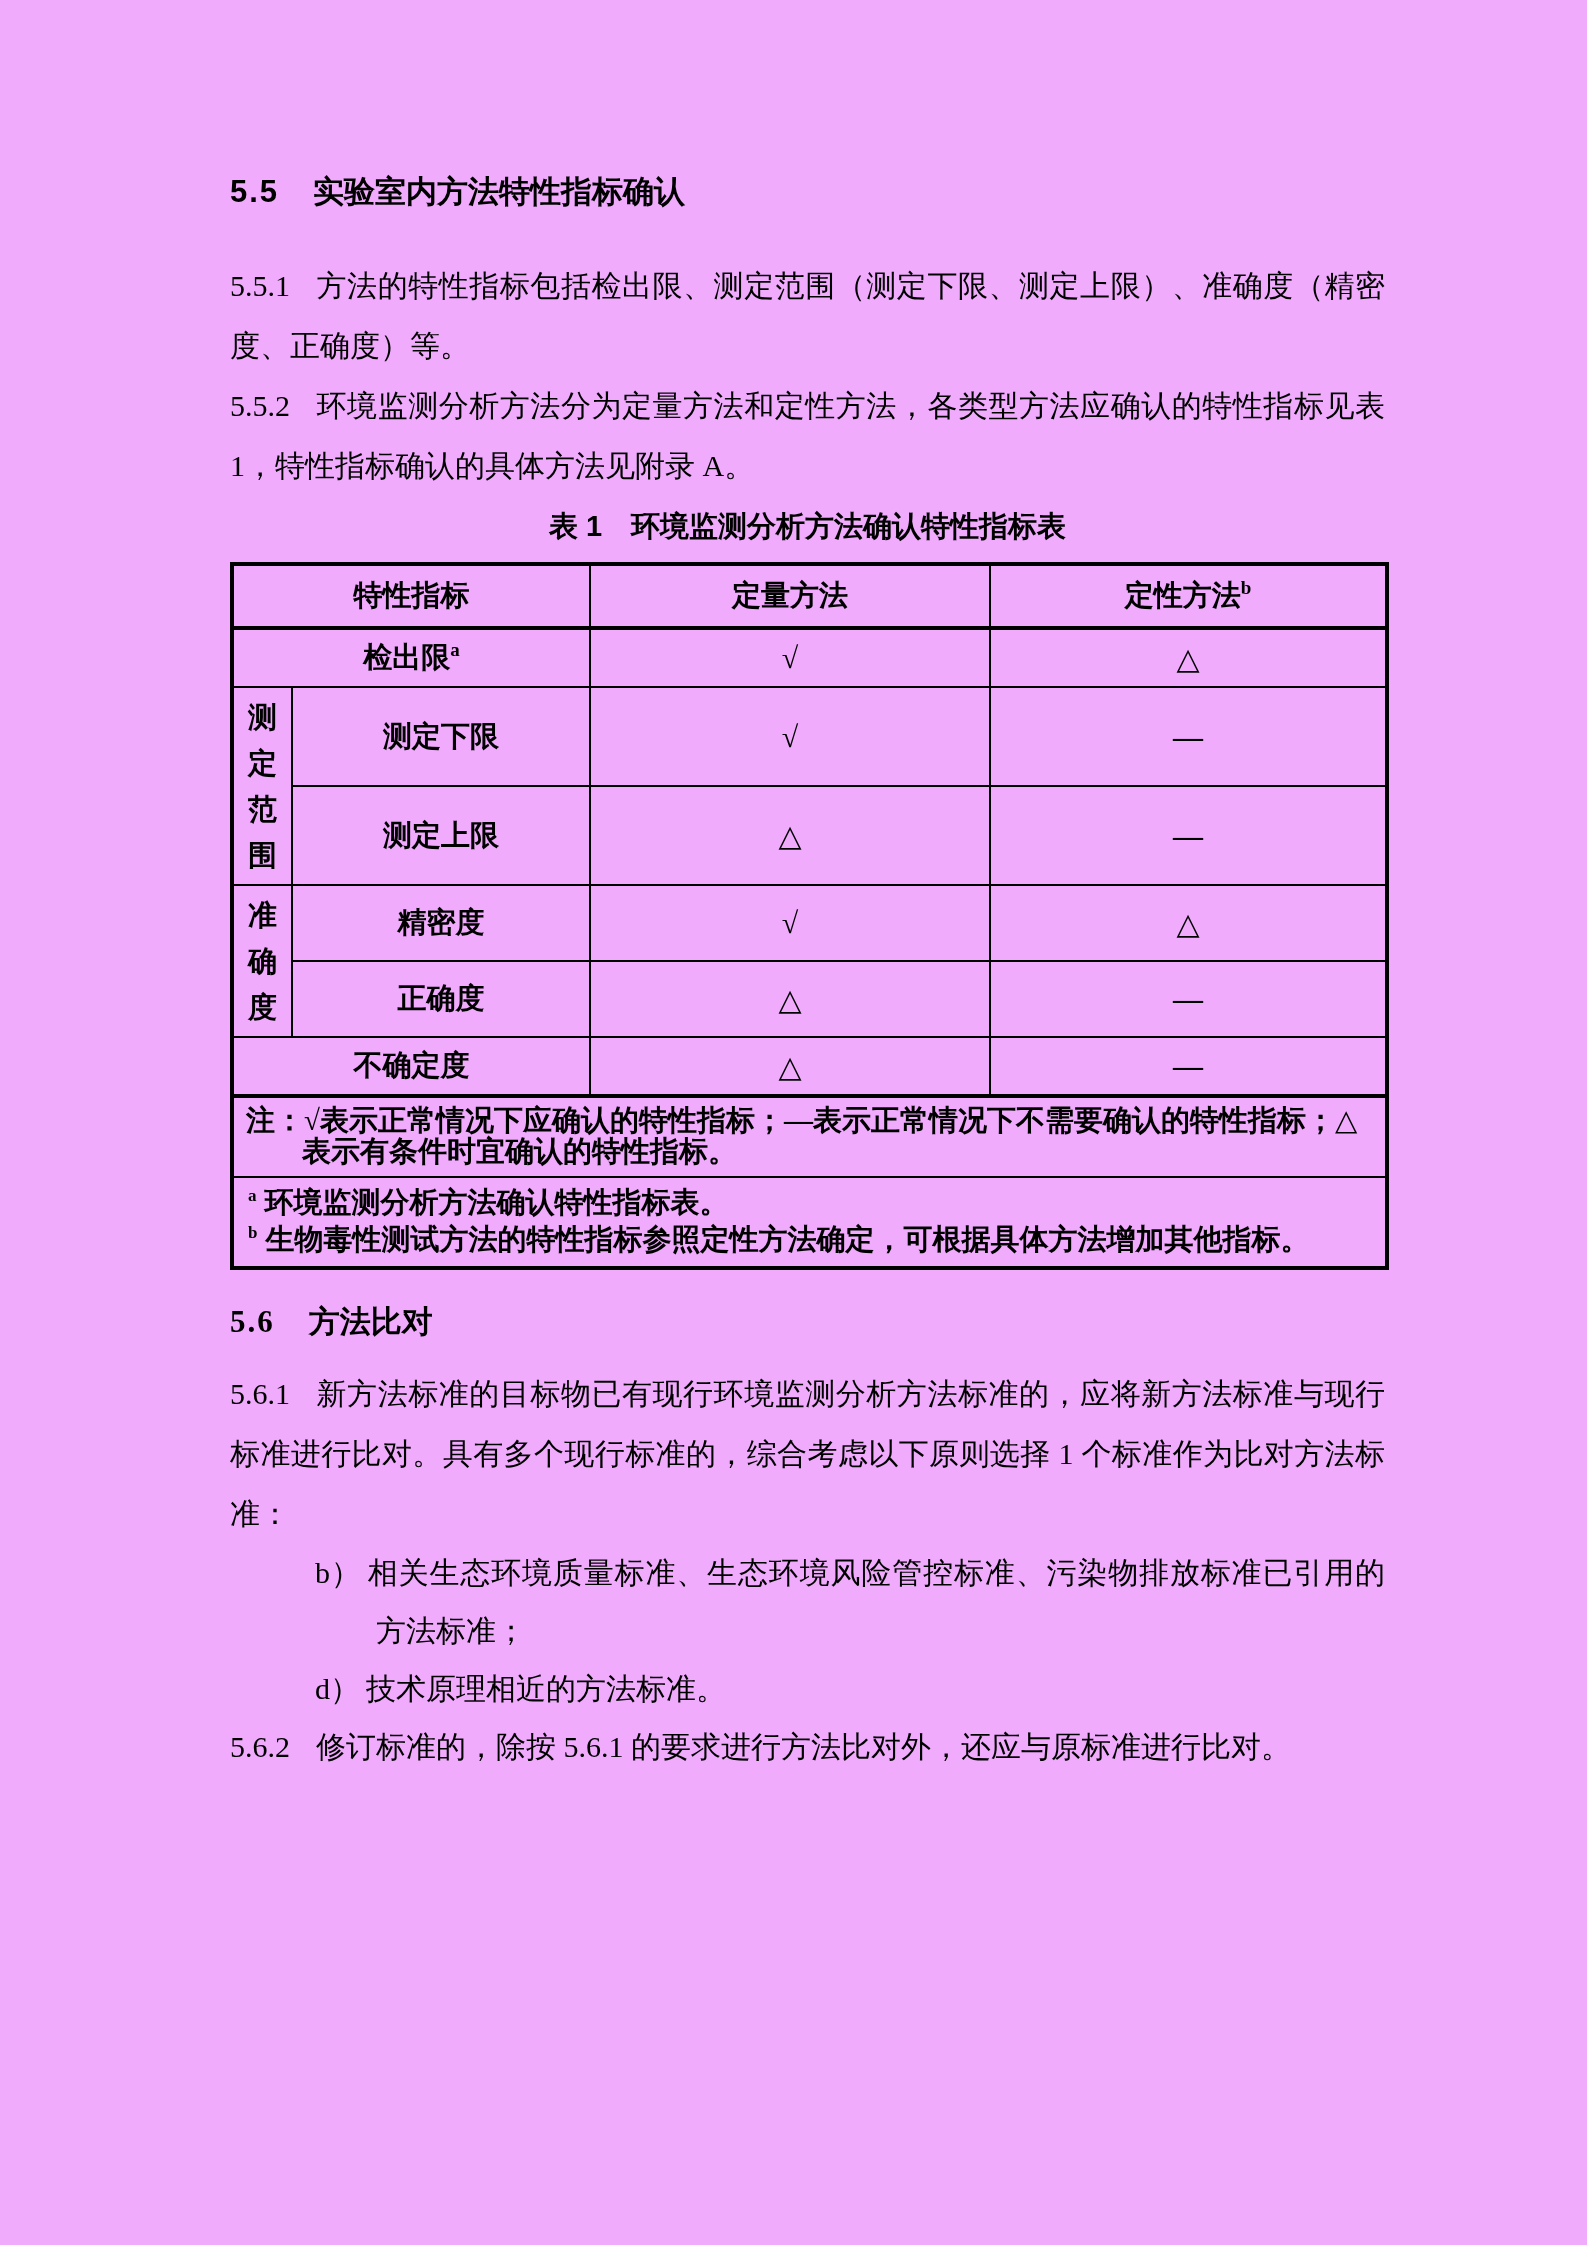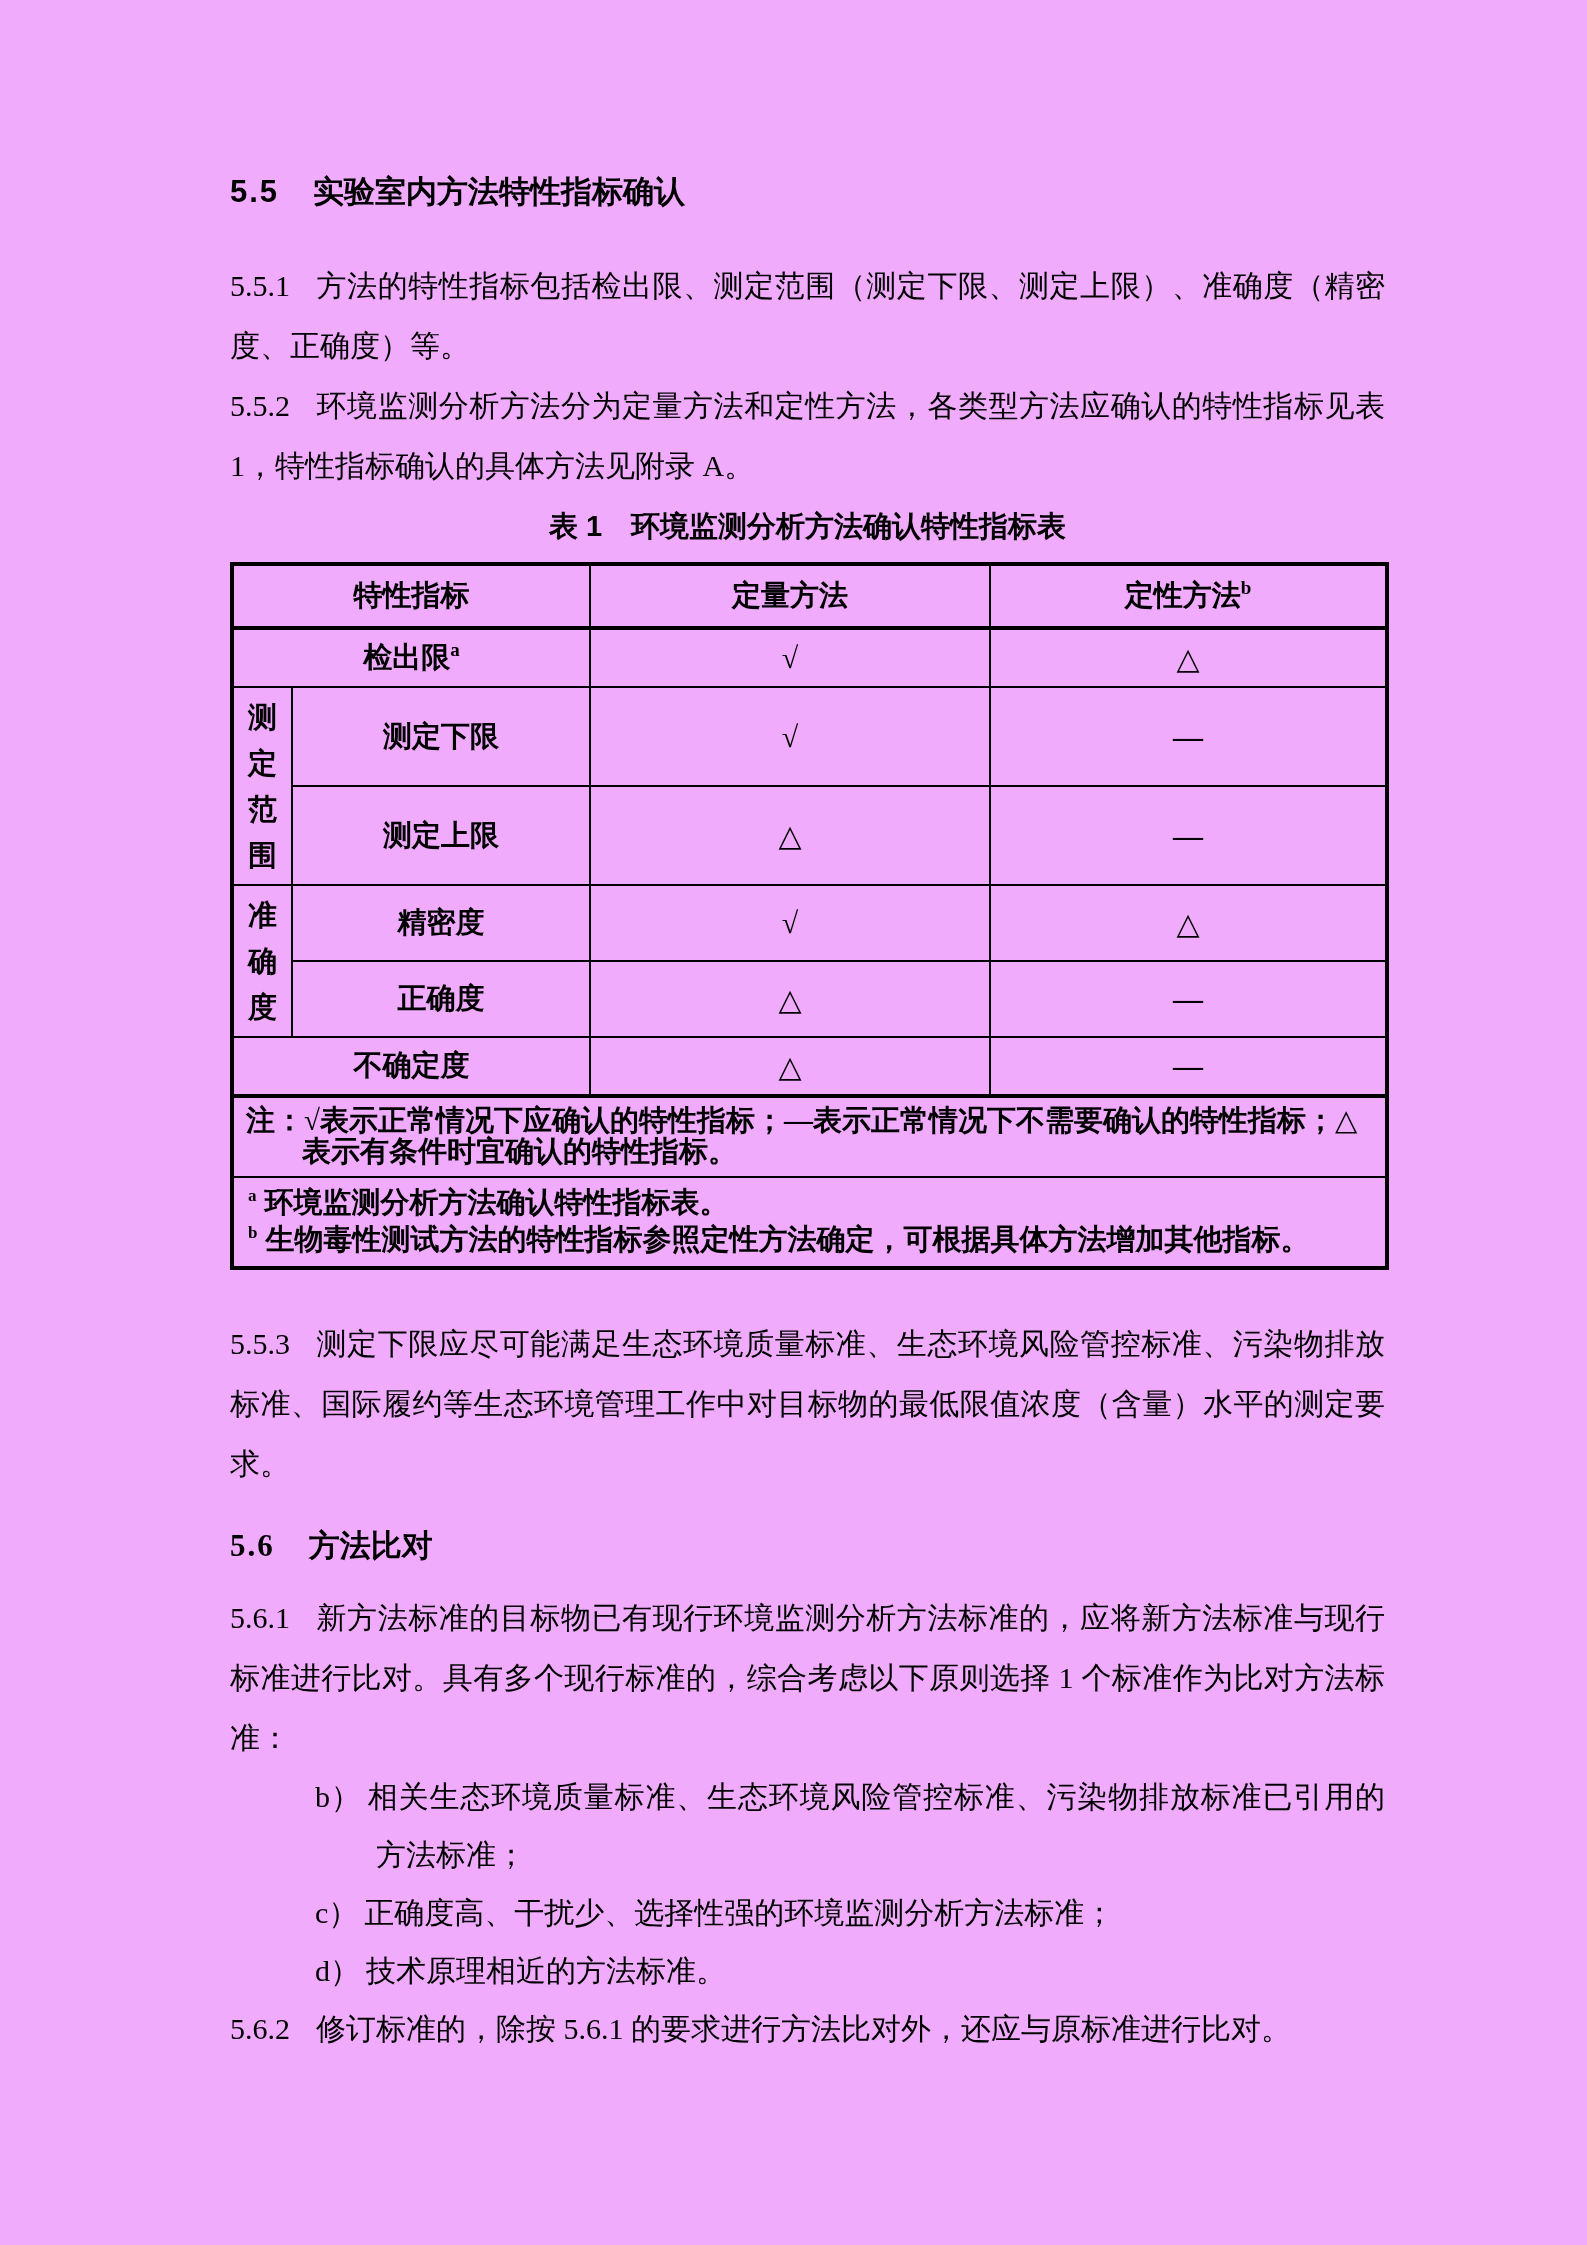"5.5.3" p.body { html: <p><span>5.5.3</span><span>测定下限应尽可能满足生态环境质量标准、生态环境风险管控标准、污染物排放标准、国际履约等生态环境管理工作中对目标物的最低限值浓度（含量）水平的测定要求。</span></p> -> none }
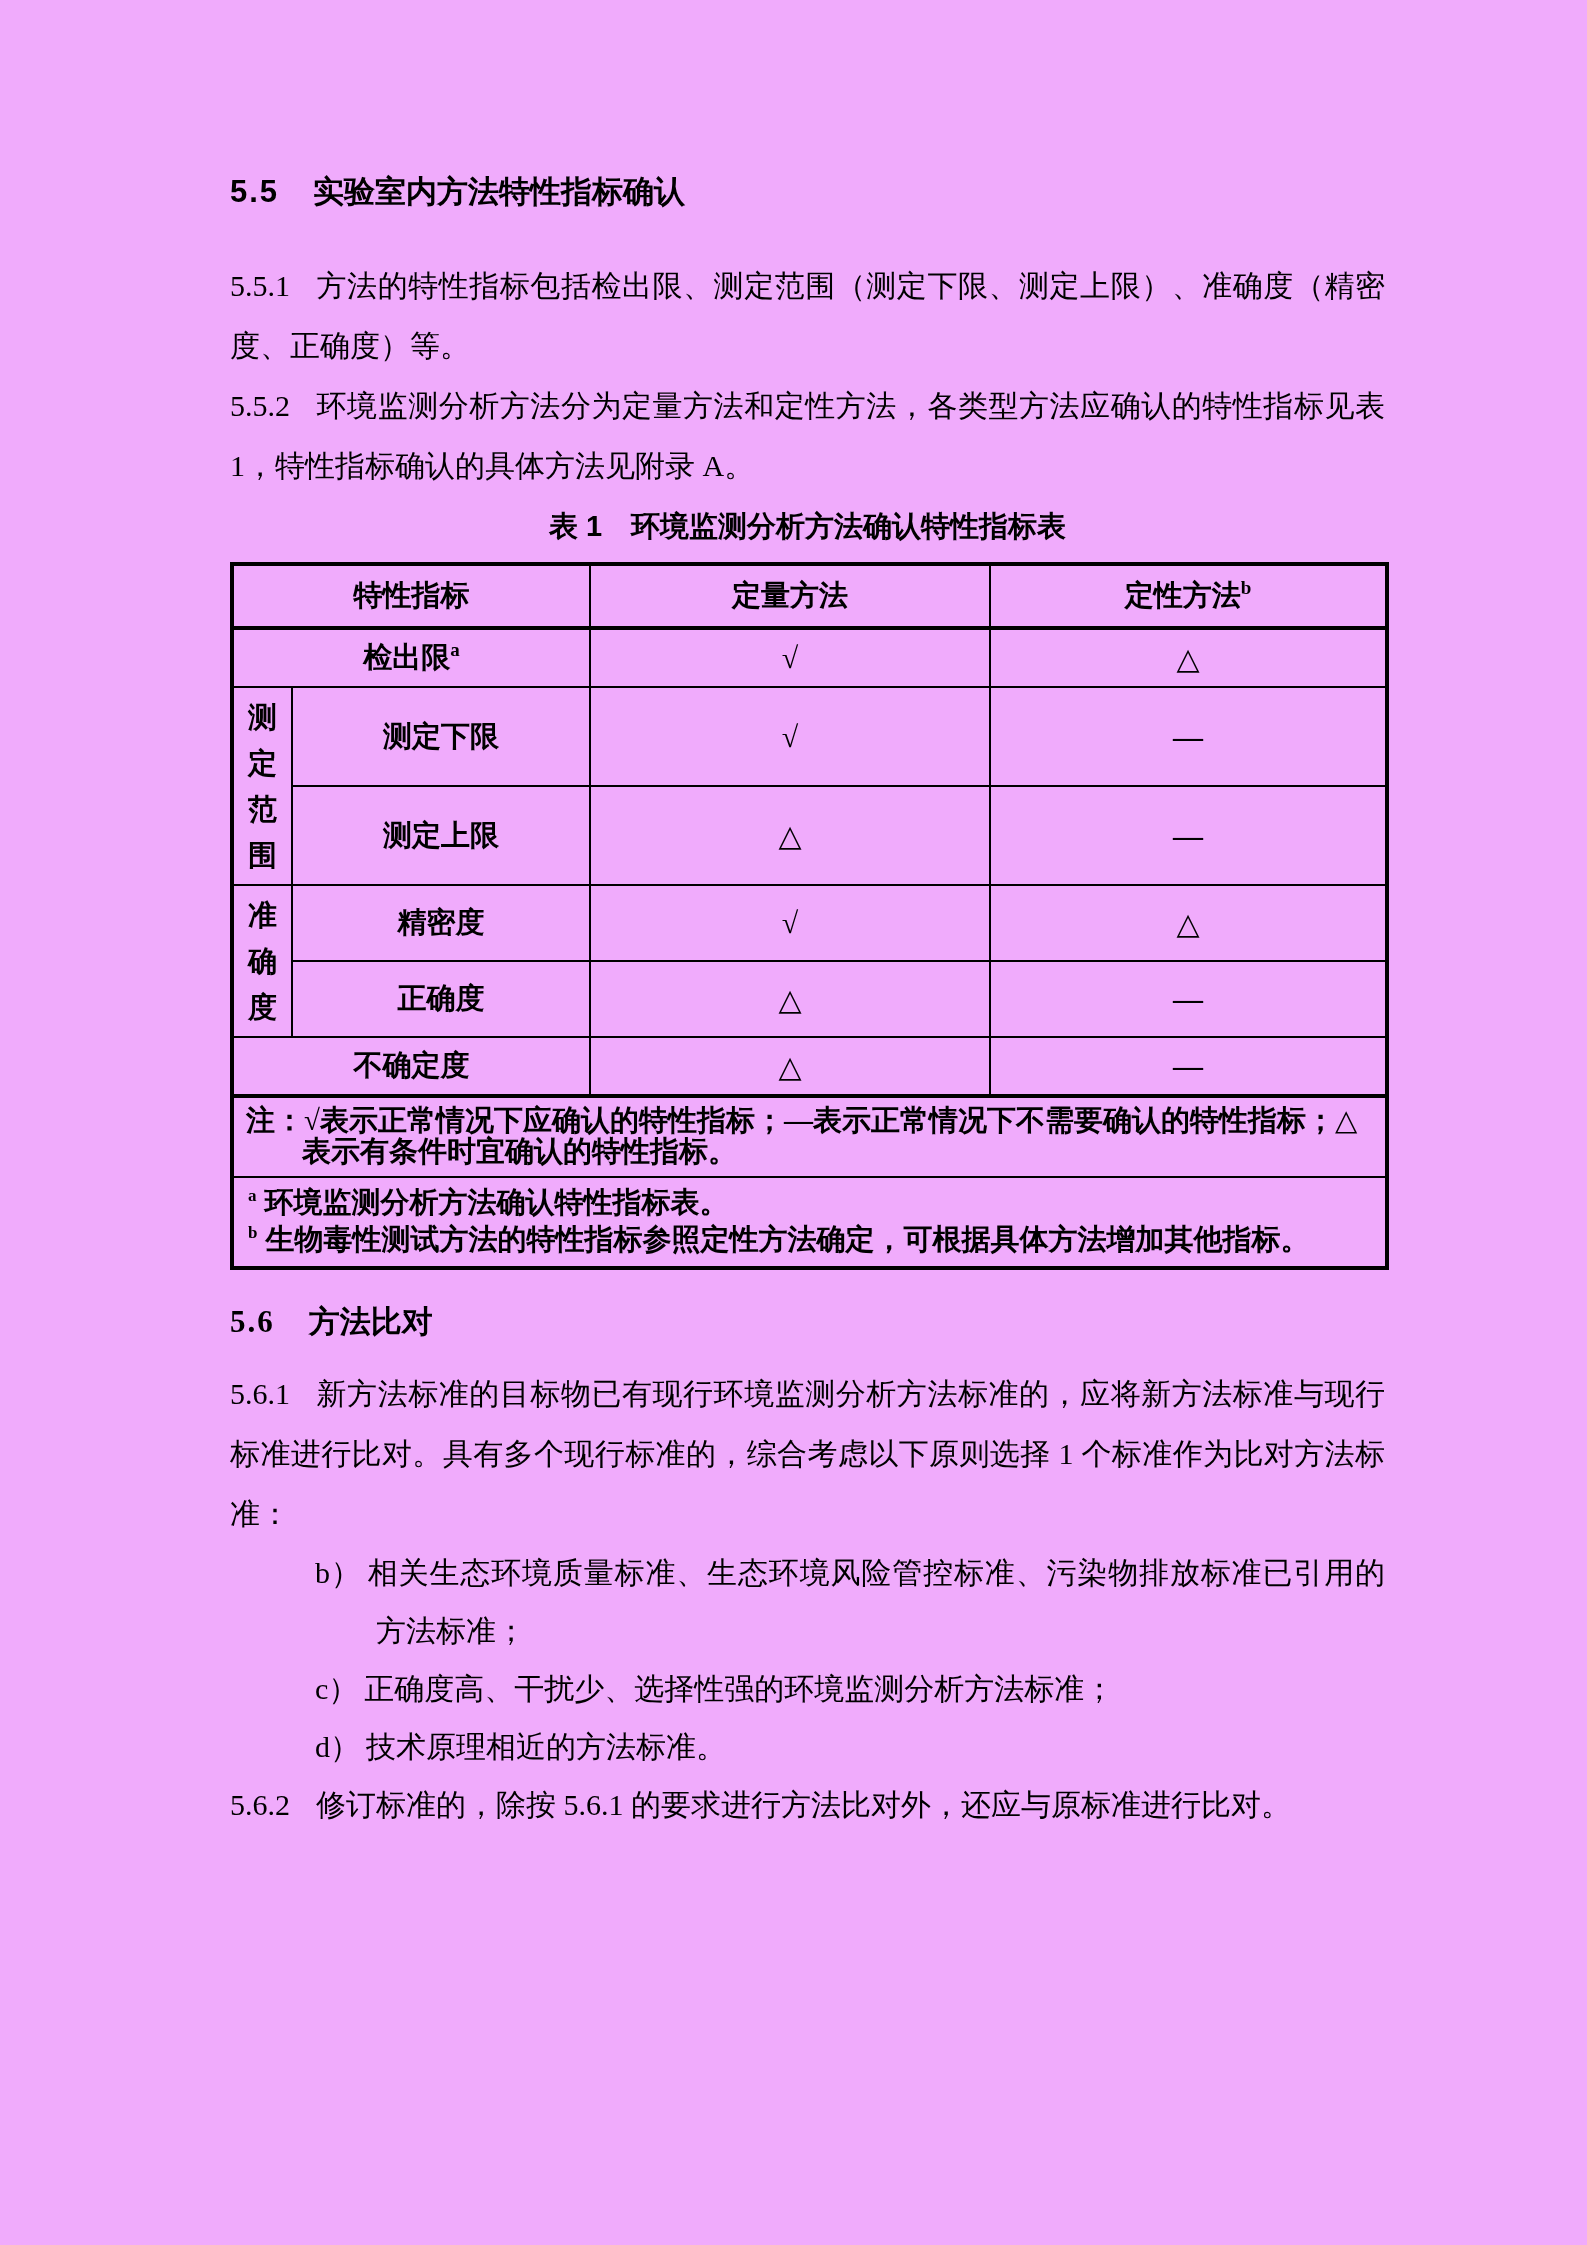"c） 正确度高、干扰少、选择性强的环境监测分析方法标准；" li { html: <li><span>c）</span><span>正确度高、干扰少、选择性强的环境监测分析方法标准；</span></li> -> none }
